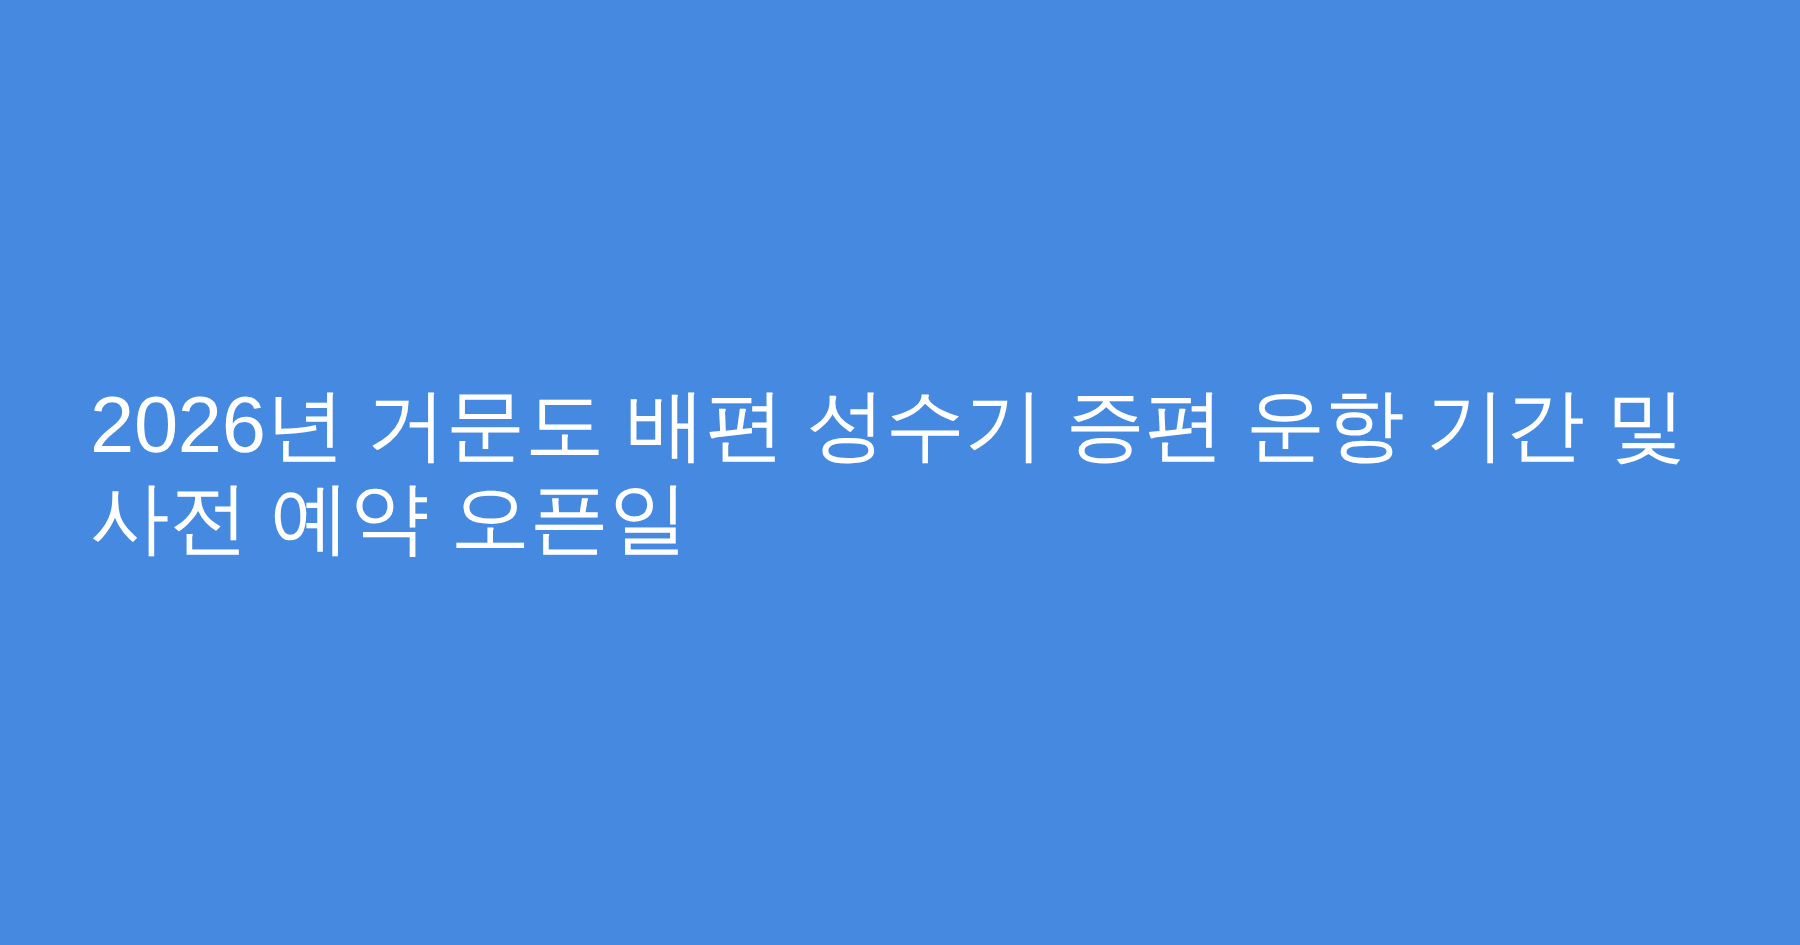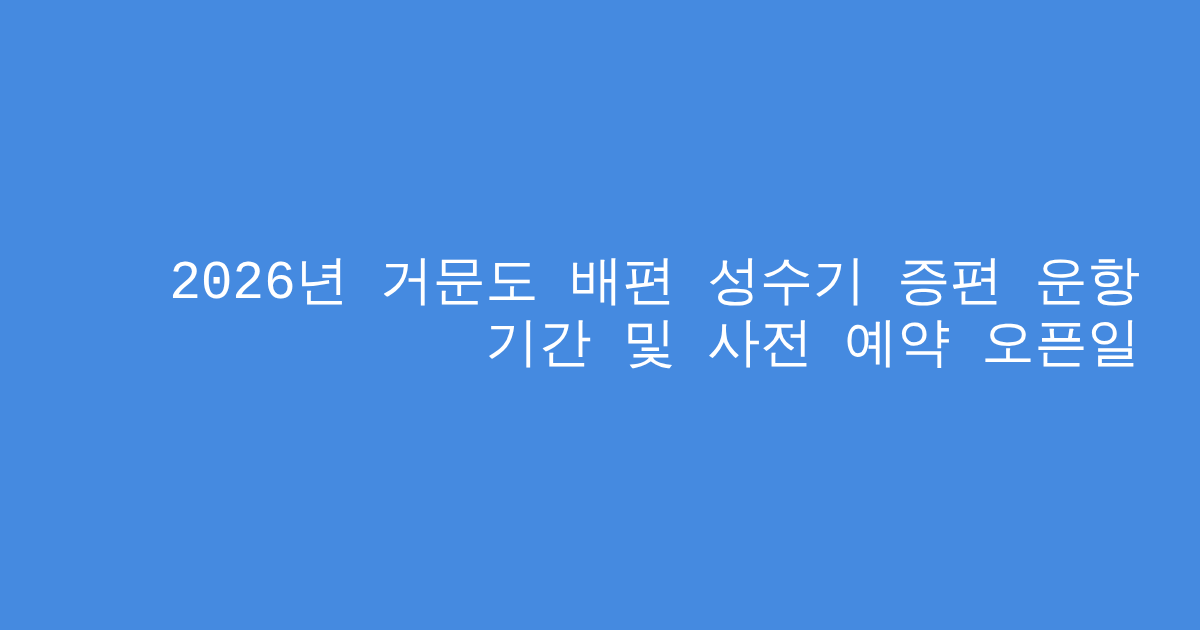"2026년 거문도 배편 성수기 증편" .banner-title { font-family: Liberation Mono, monospace -> Liberation Sans, sans-serif; text-align: right -> left }
